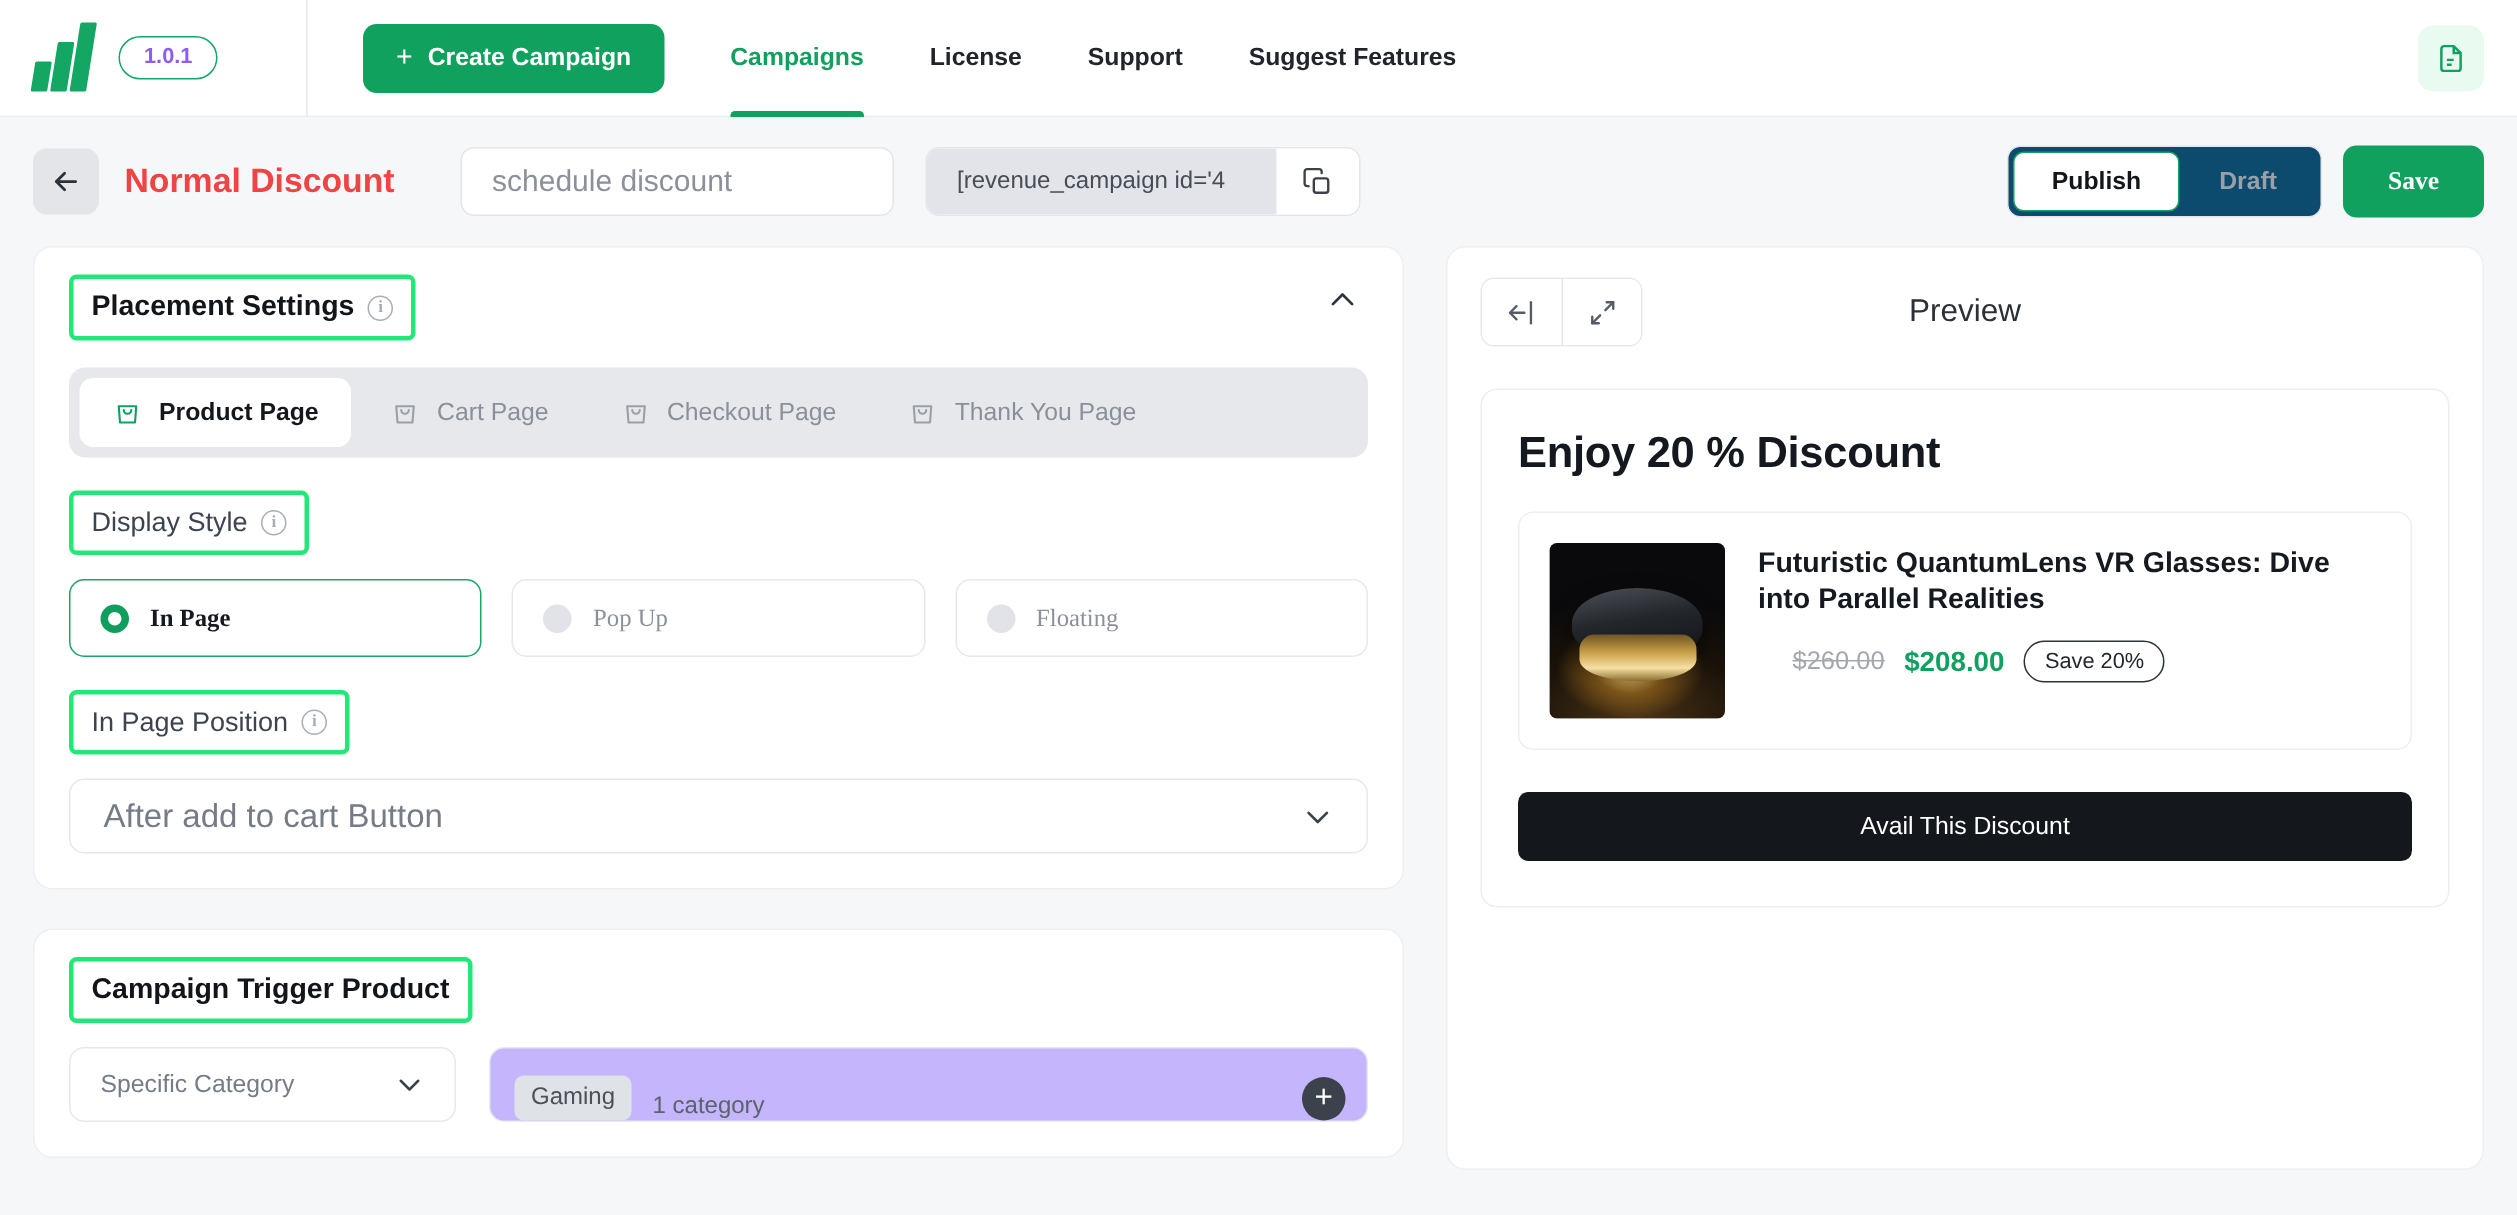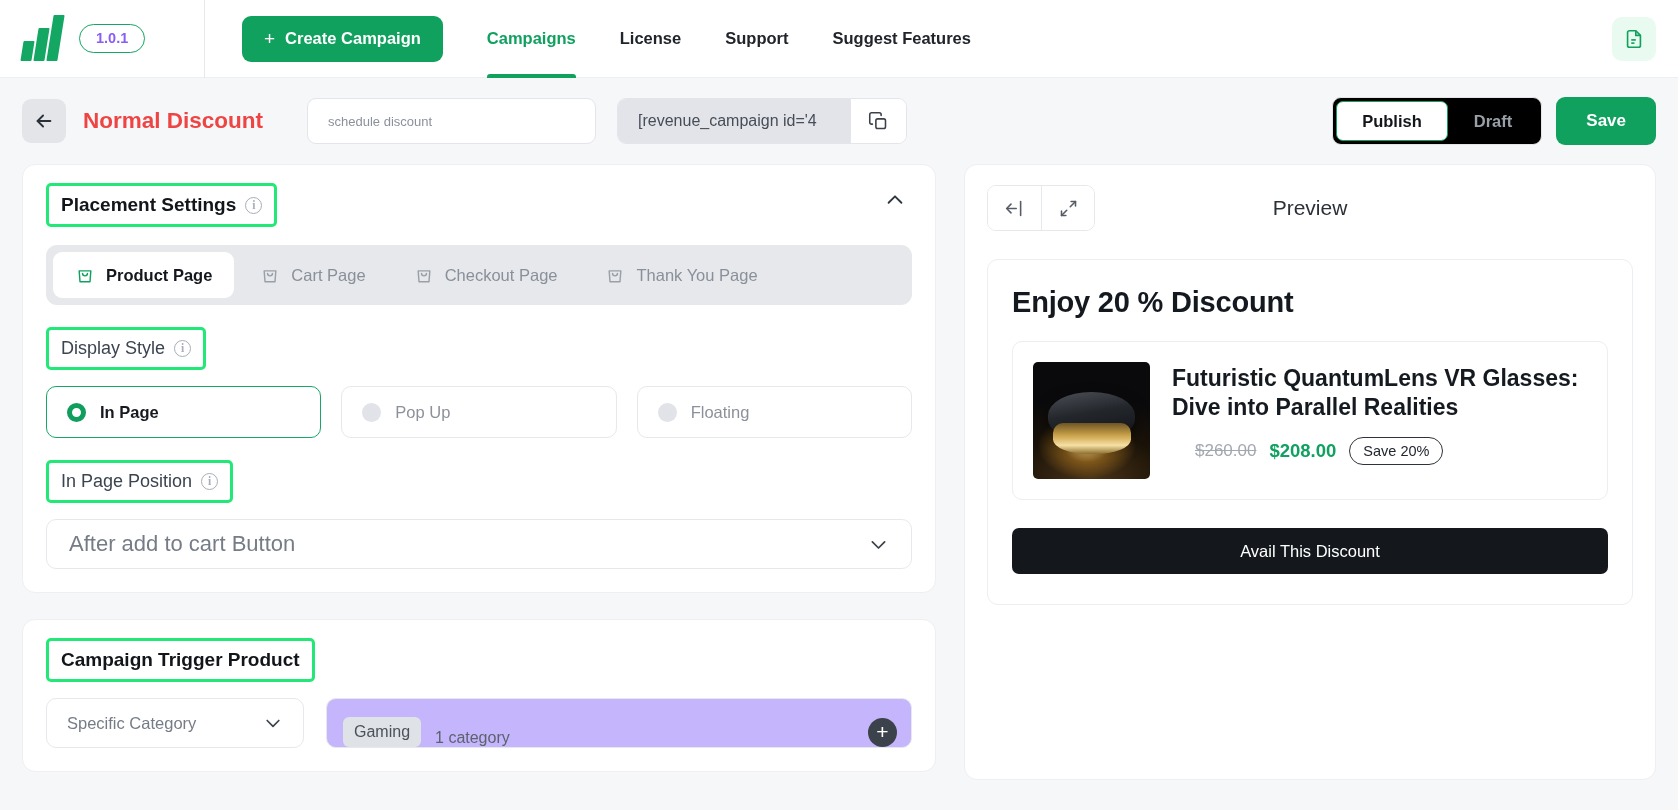"schedule discount" .schedule-field { font-size: 13px -> 20px }
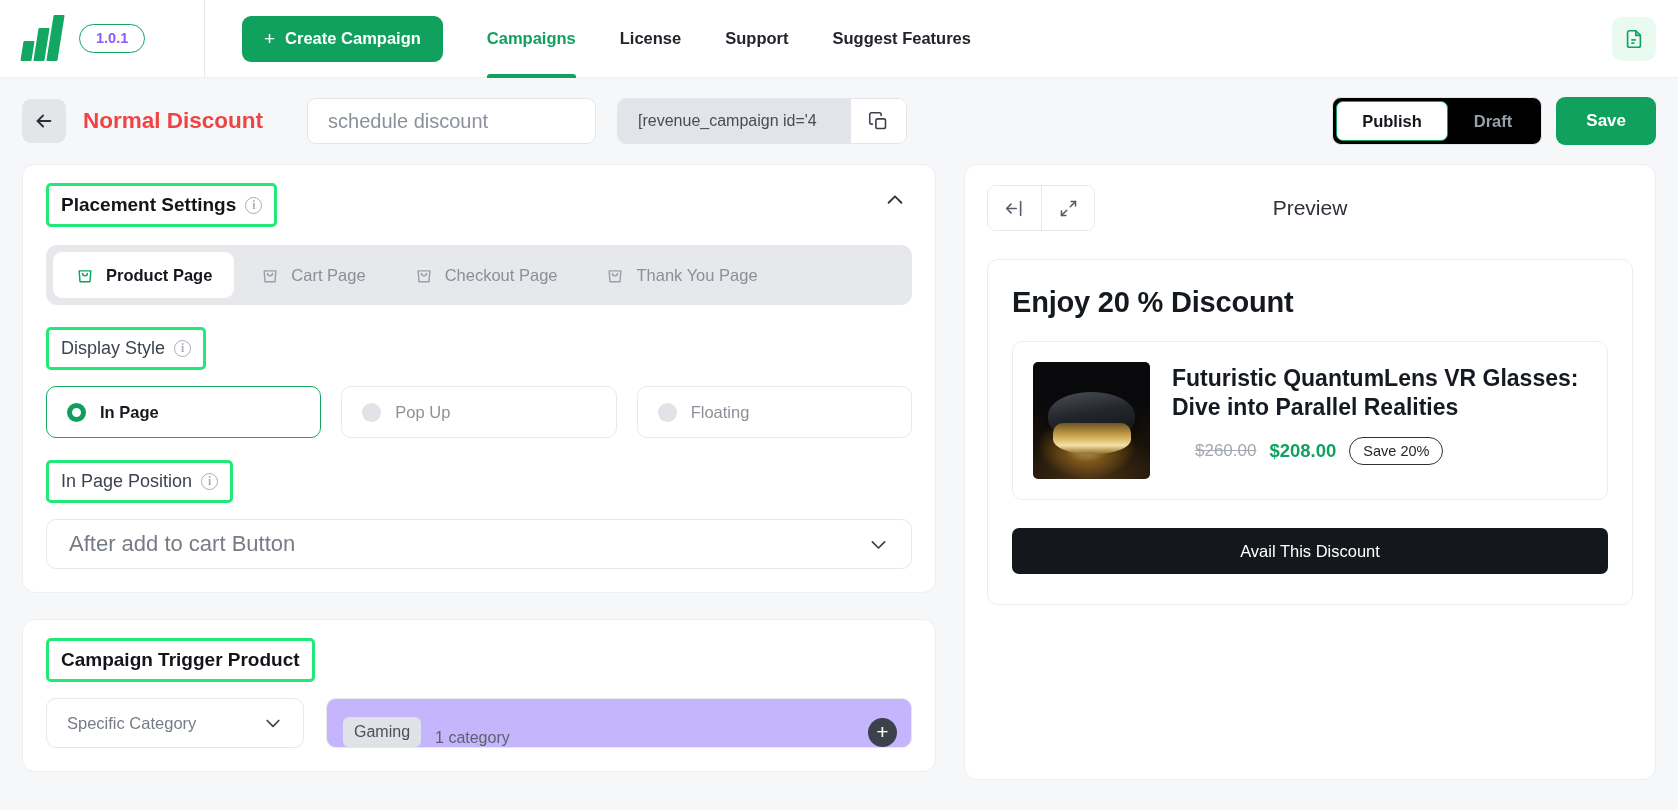"Publish" .pubdraft { background: #000000 -> #0c4a6e }
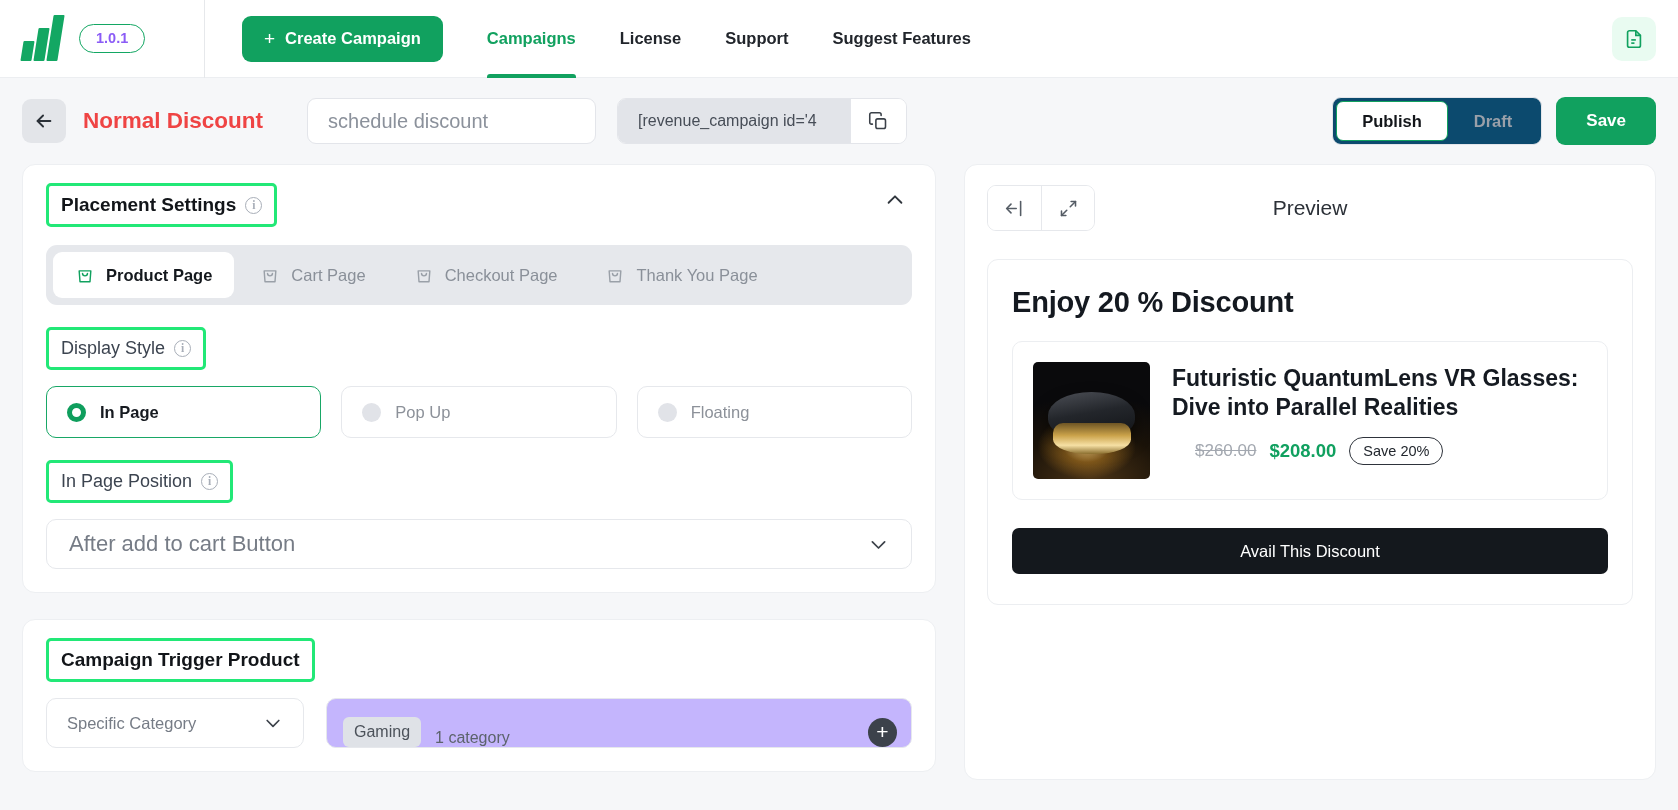"Save" .save-btn { font-family: Liberation Sans, sans-serif -> Liberation Serif, serif }
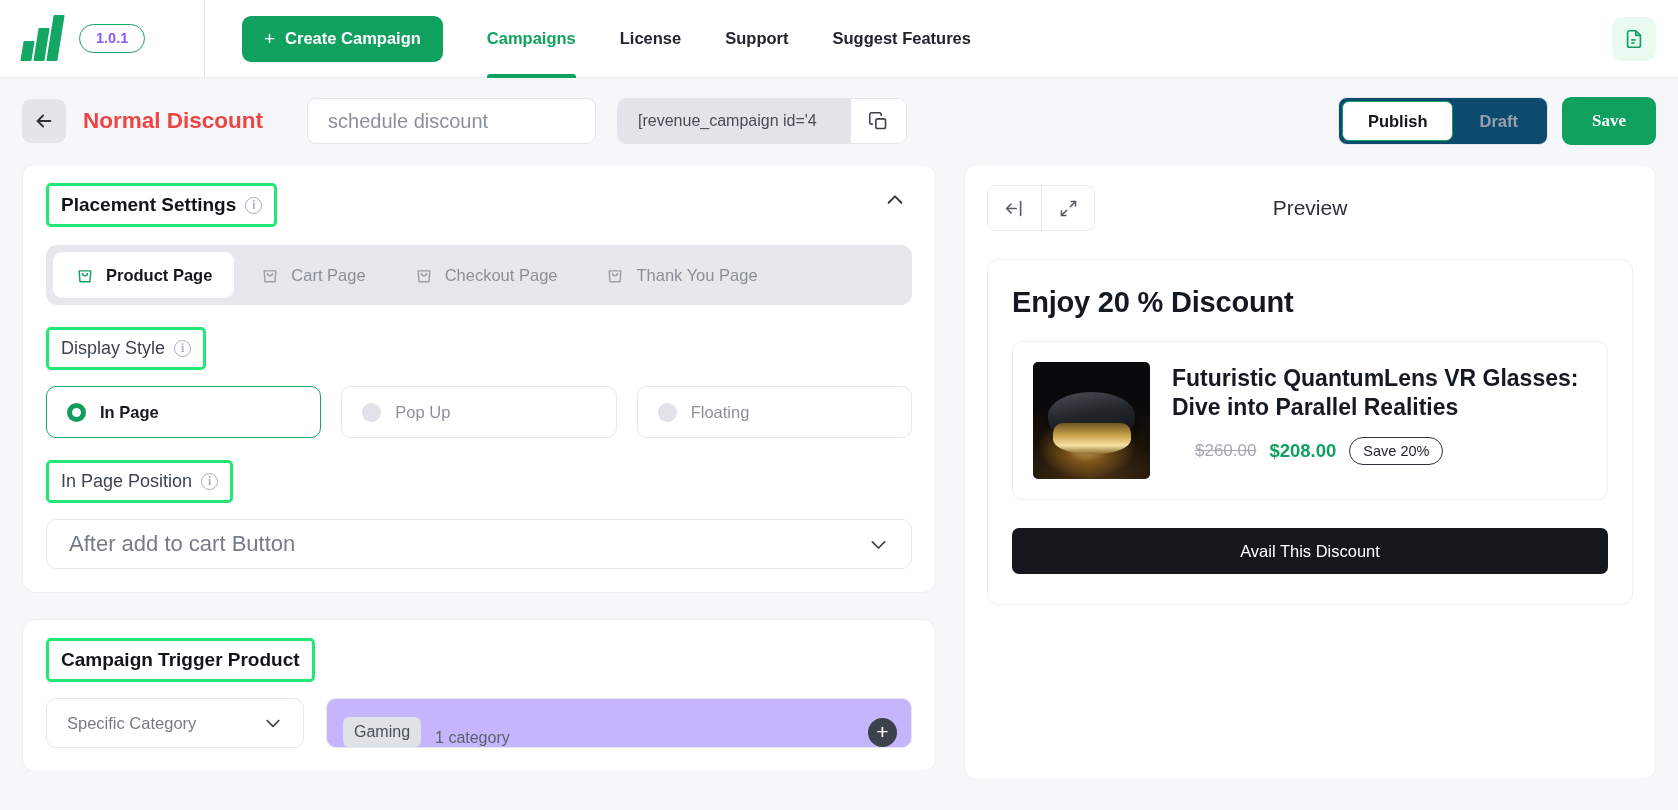"Futuristic QuantumLens VR Glasses: Dive" .p-name { font-size: 23px -> 19px }
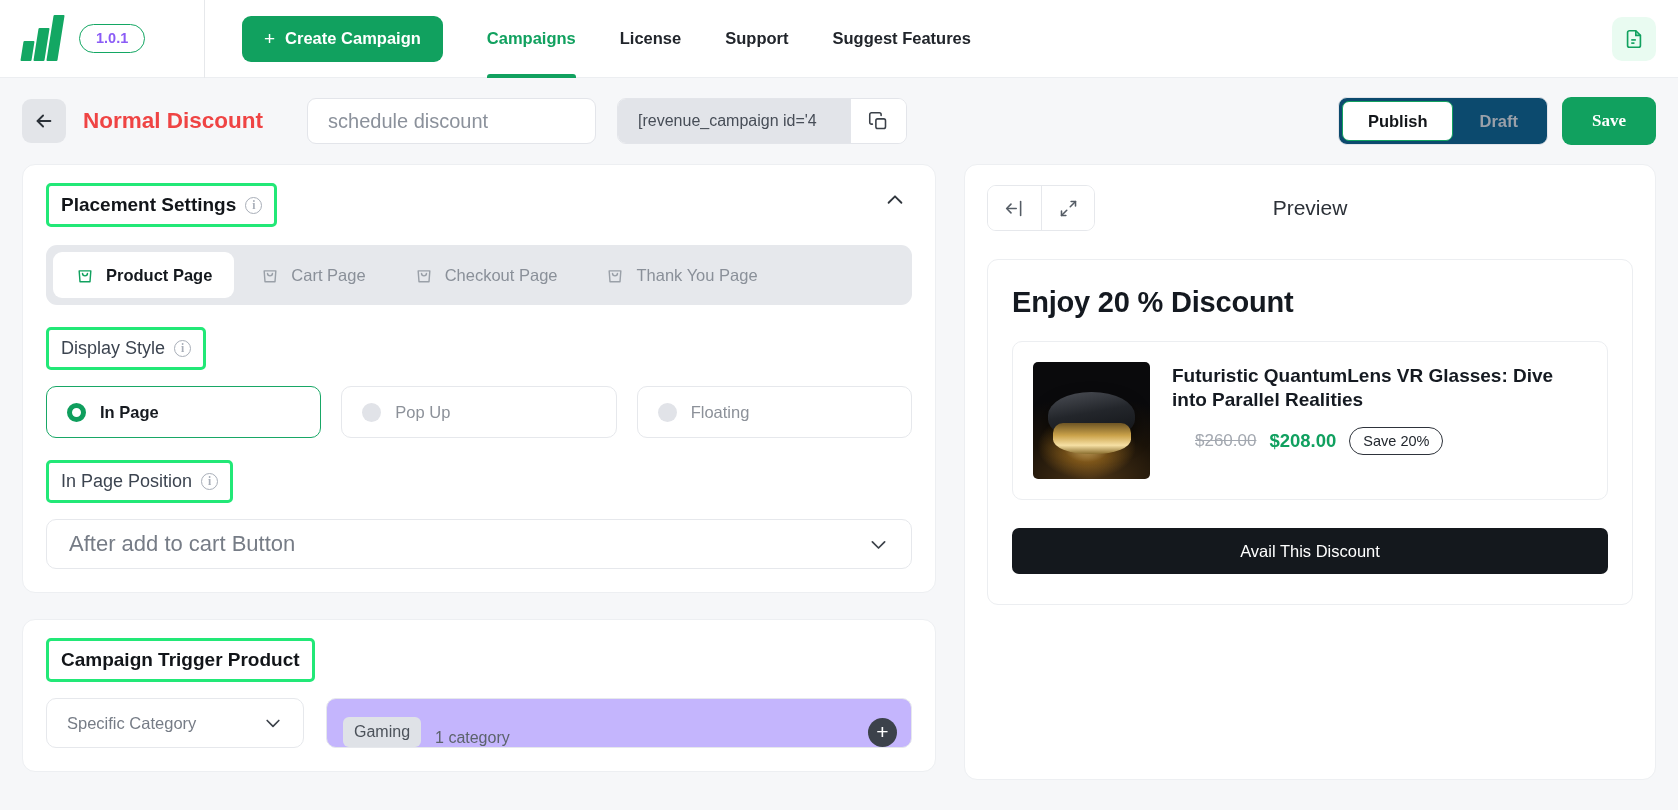"In Page" .radio-card { font-family: none -> Liberation Serif, serif }
